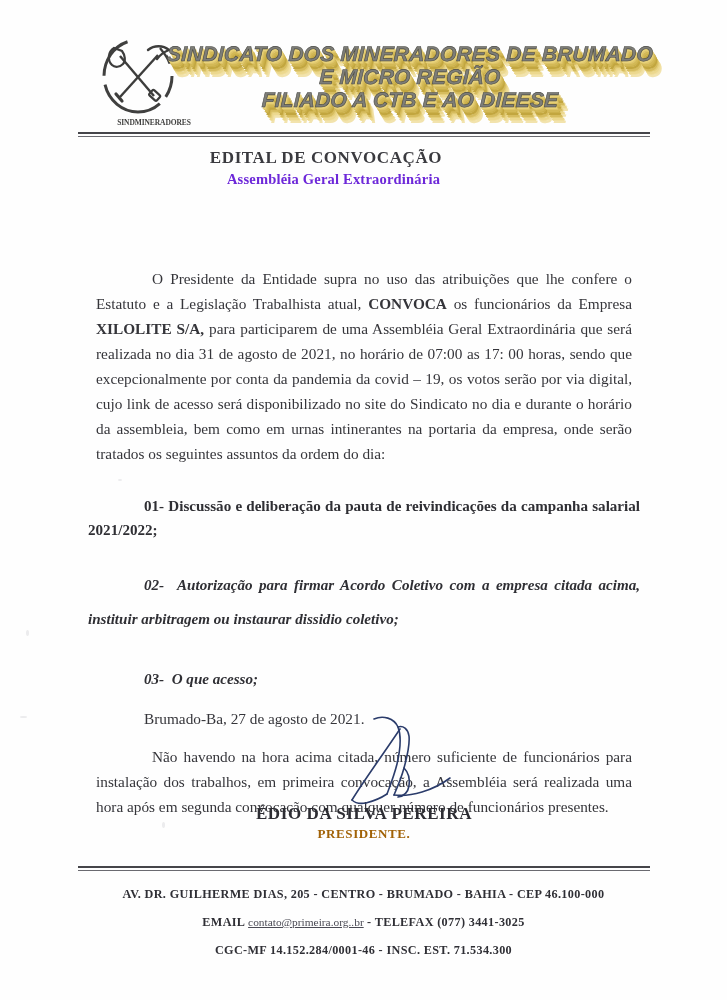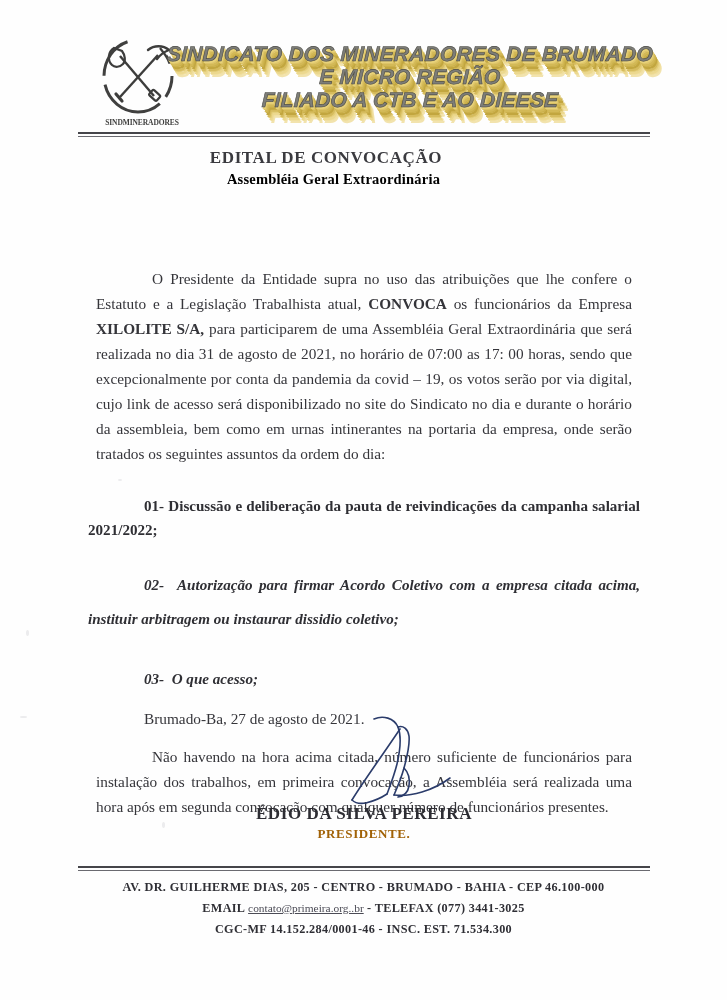"SINDMINERADORES" .logo-caption { left: 4px -> 16px }
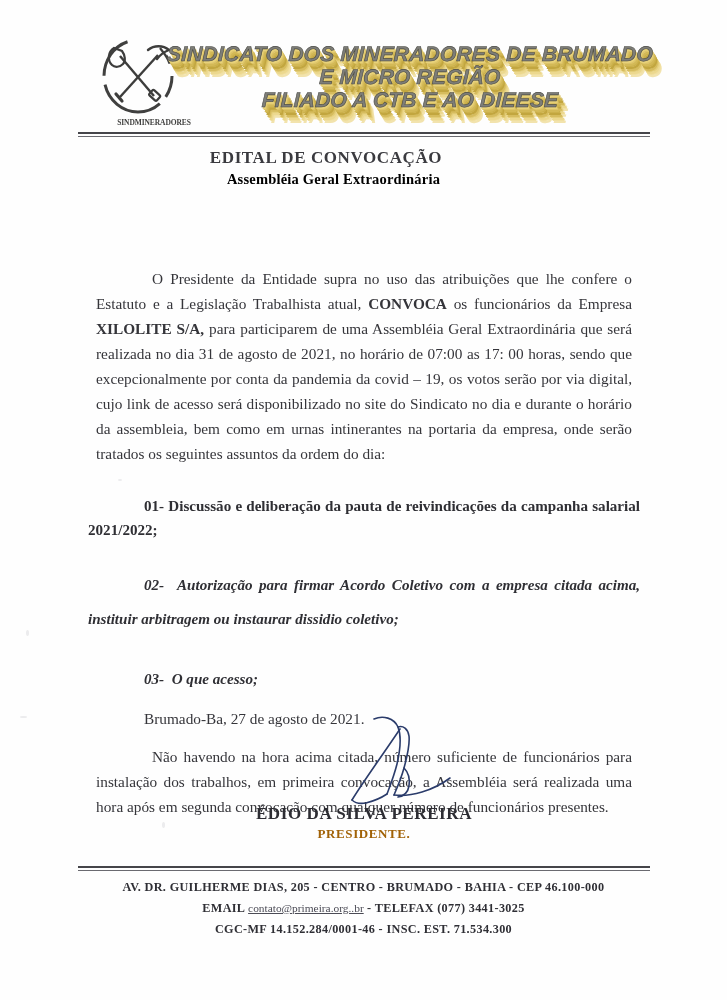"Assembléia Geral Extraordinária" .doc-subtitle { color: #000000 -> #6d28d9 }
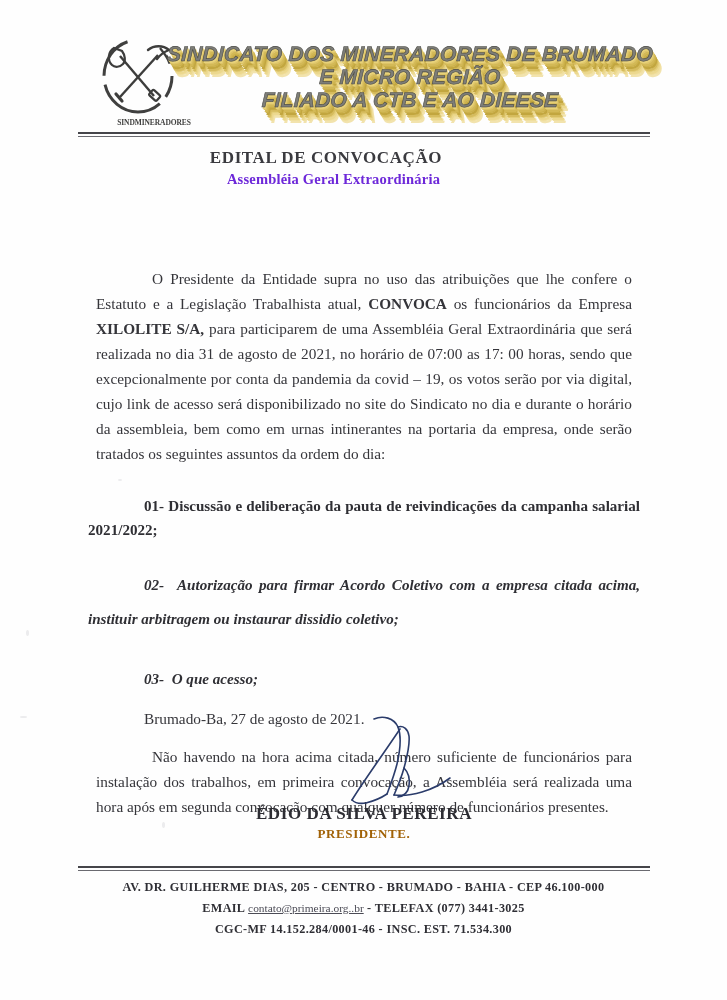"AV. DR. GUILHERME DIAS, 205" .footer-line { margin: 5px -> 12px }
